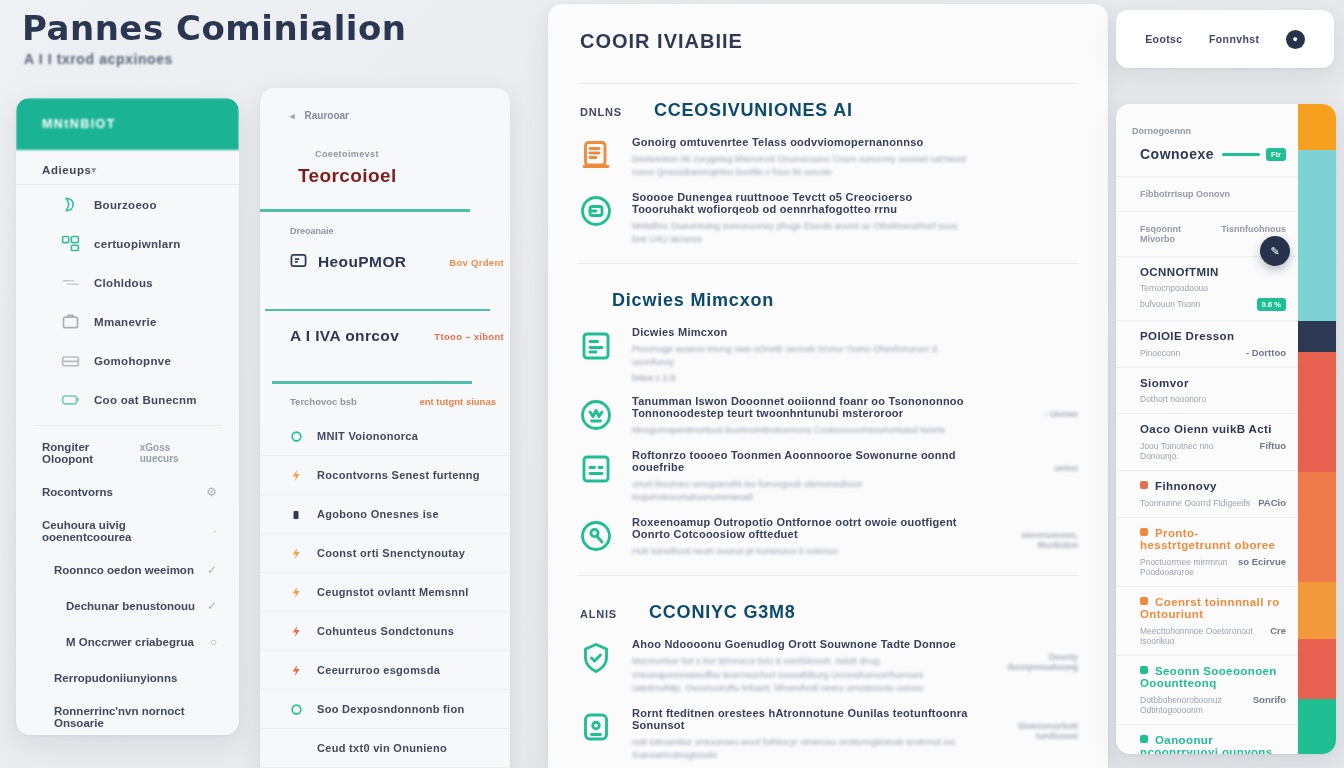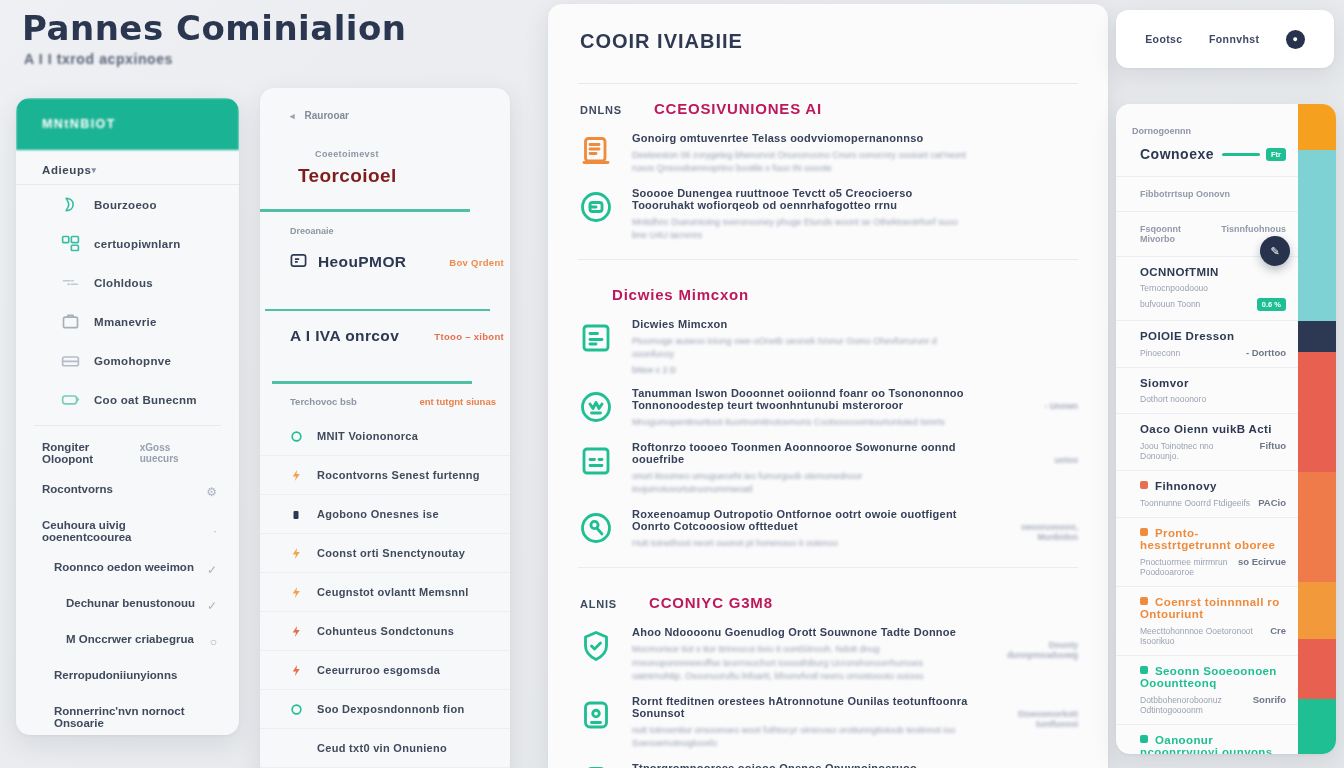"CCEOSIVUNIONES AI" .sec-head .heading { color: #be185d -> #0c4a6e; font-size: 15px -> 18px }
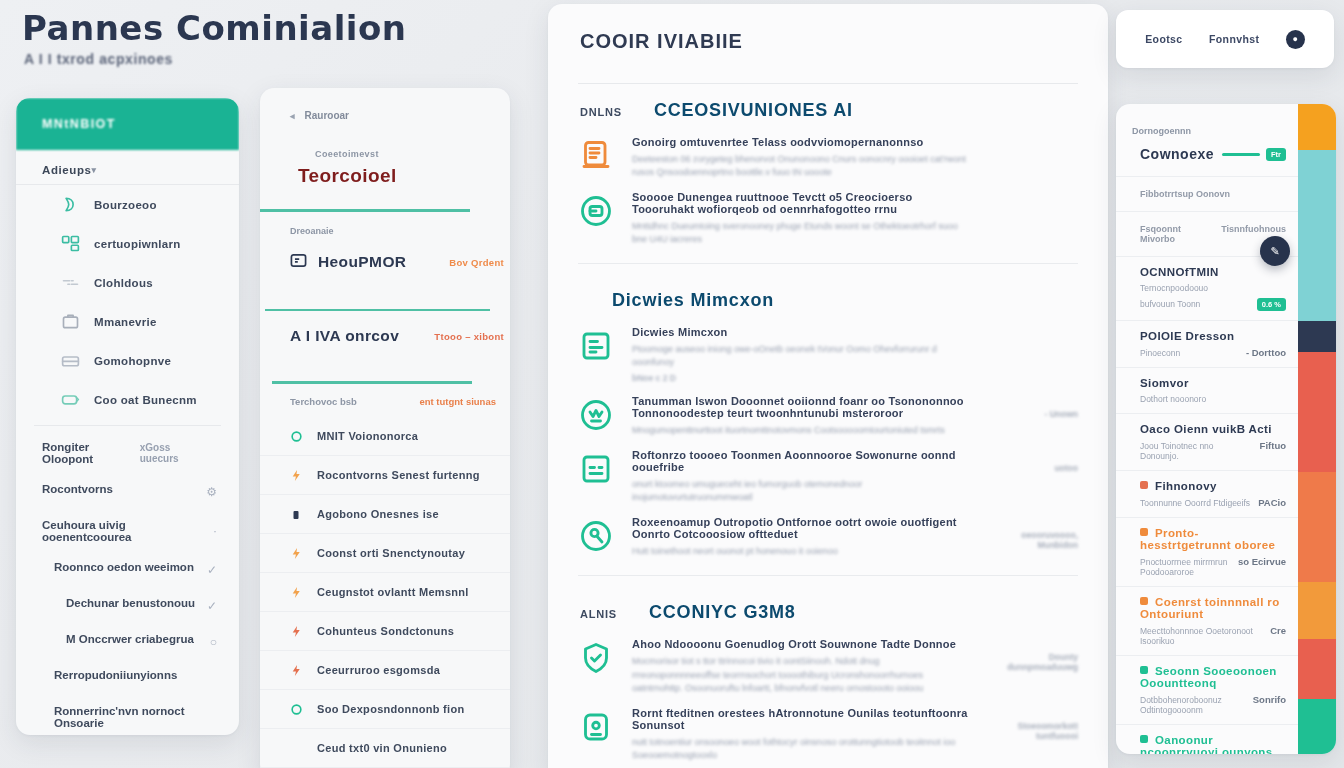"Rongiter Oloopont" .side-row { align-items: none -> center }
